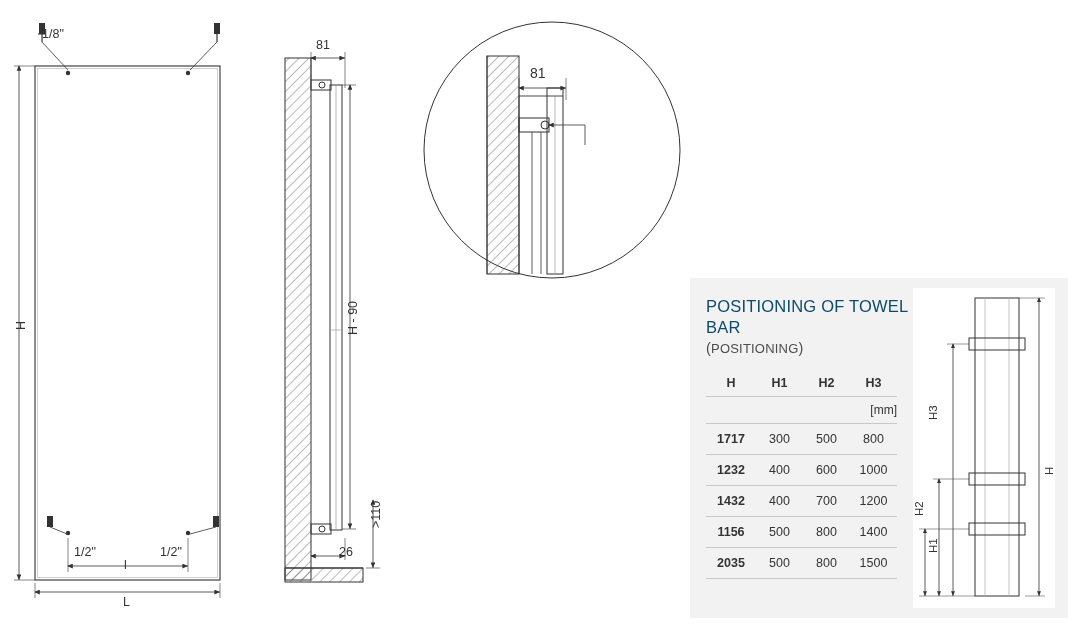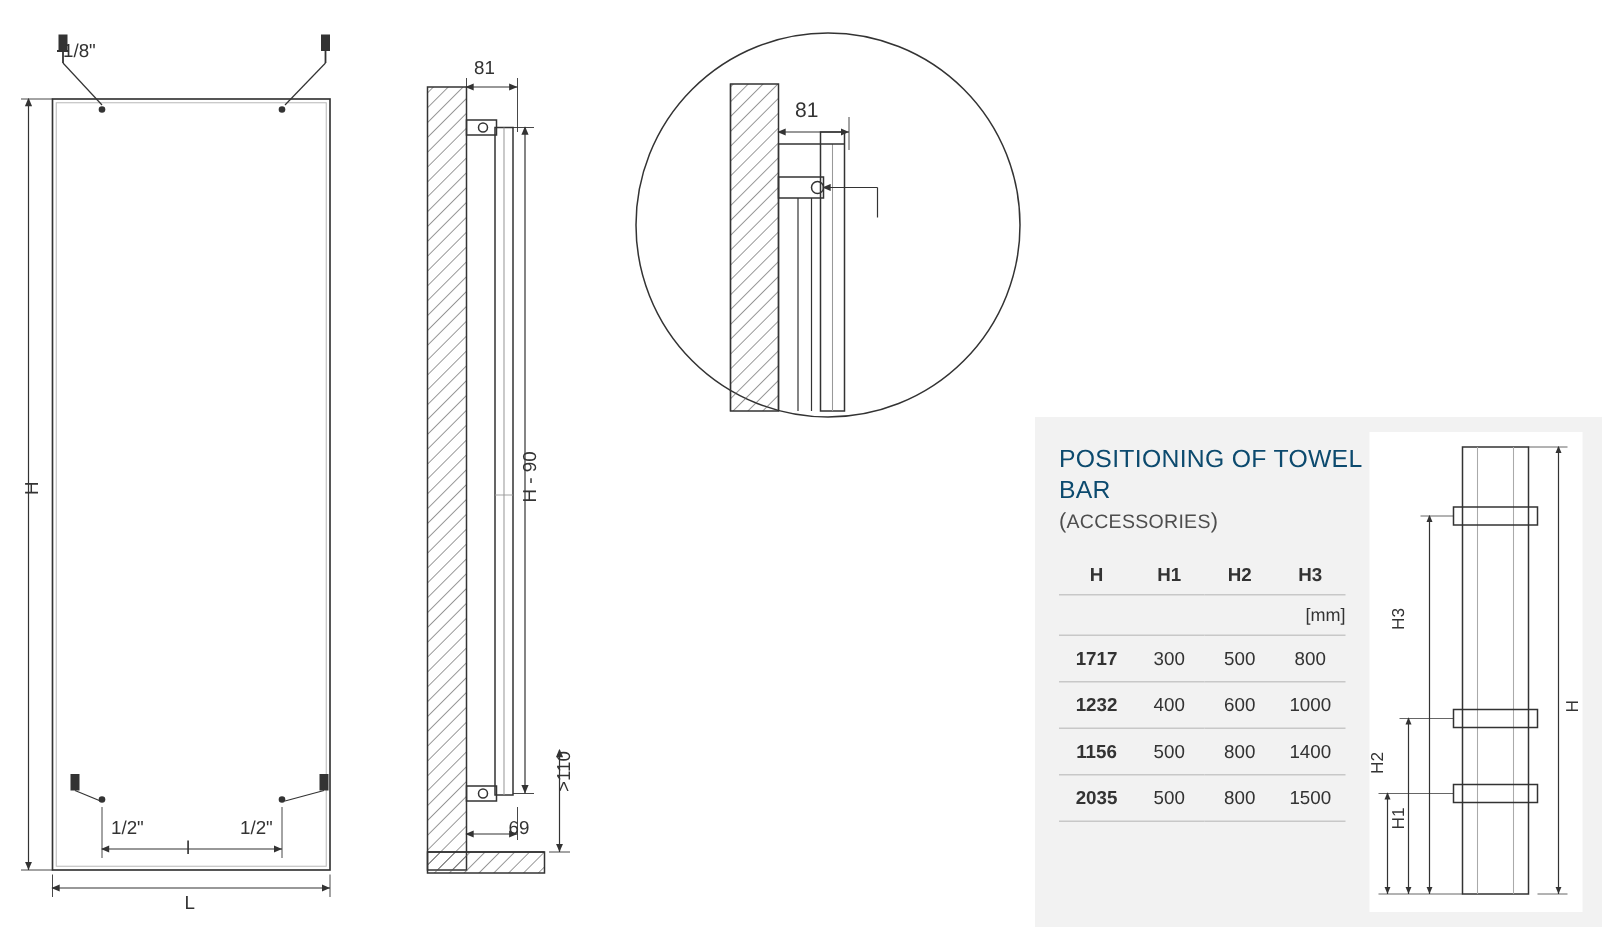"ACCESSORIES" span { text: ACCESSORIES -> POSITIONING }
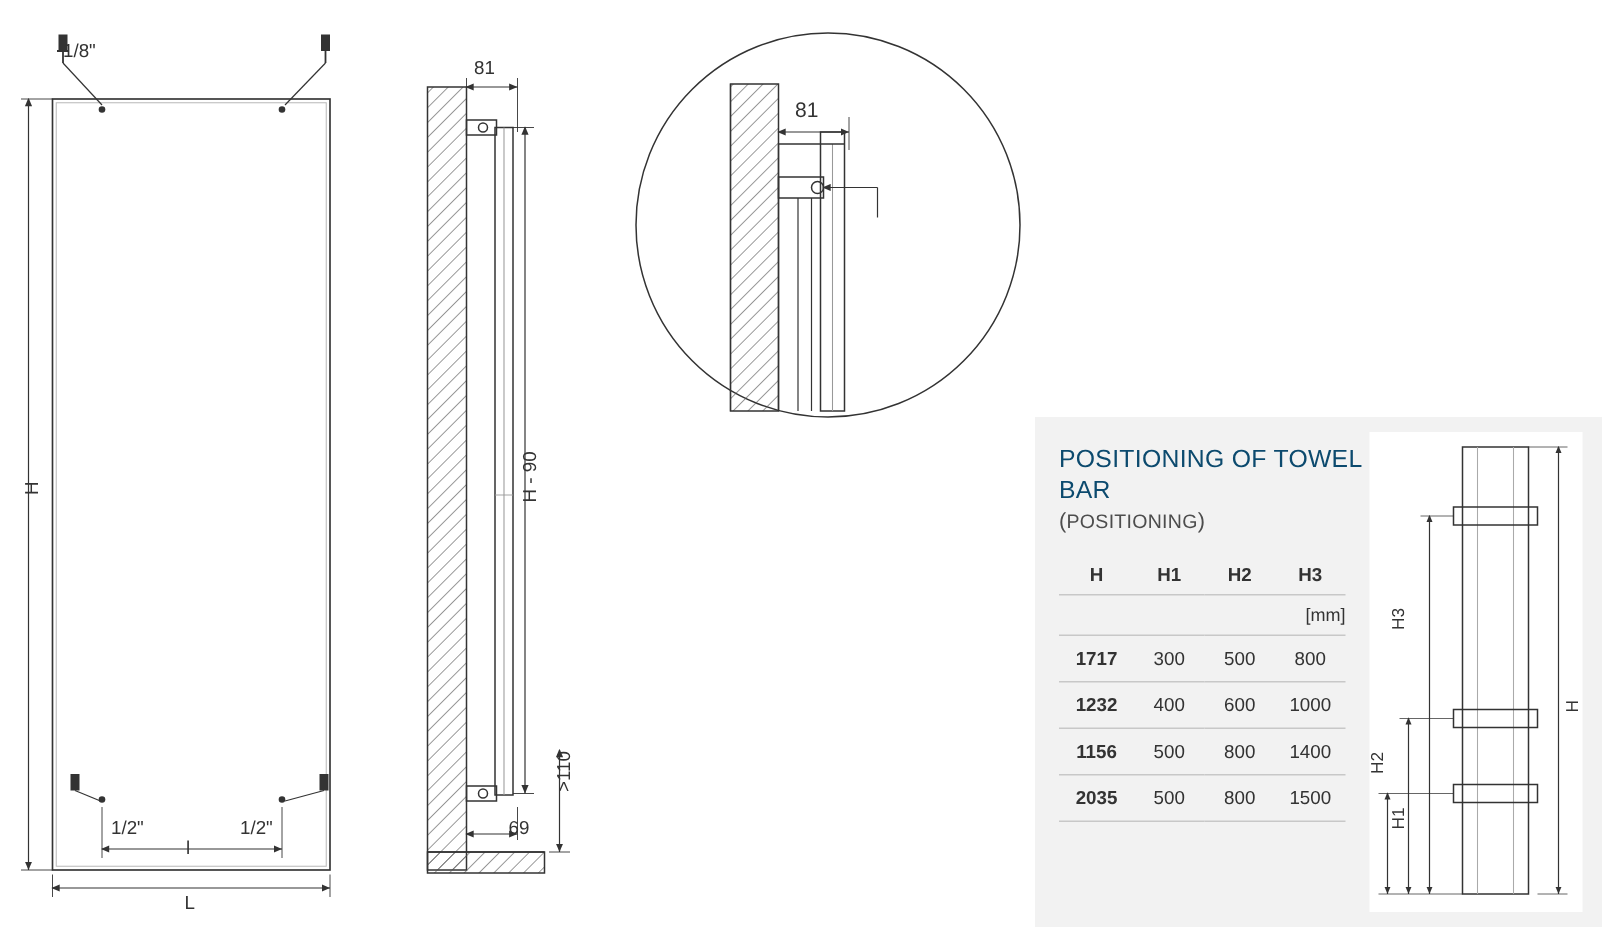"1432" tr.datarow { html: none -> <tr> <td>1432</td> <td>400</td> <td>700</td> <td>1200</td> </tr> }
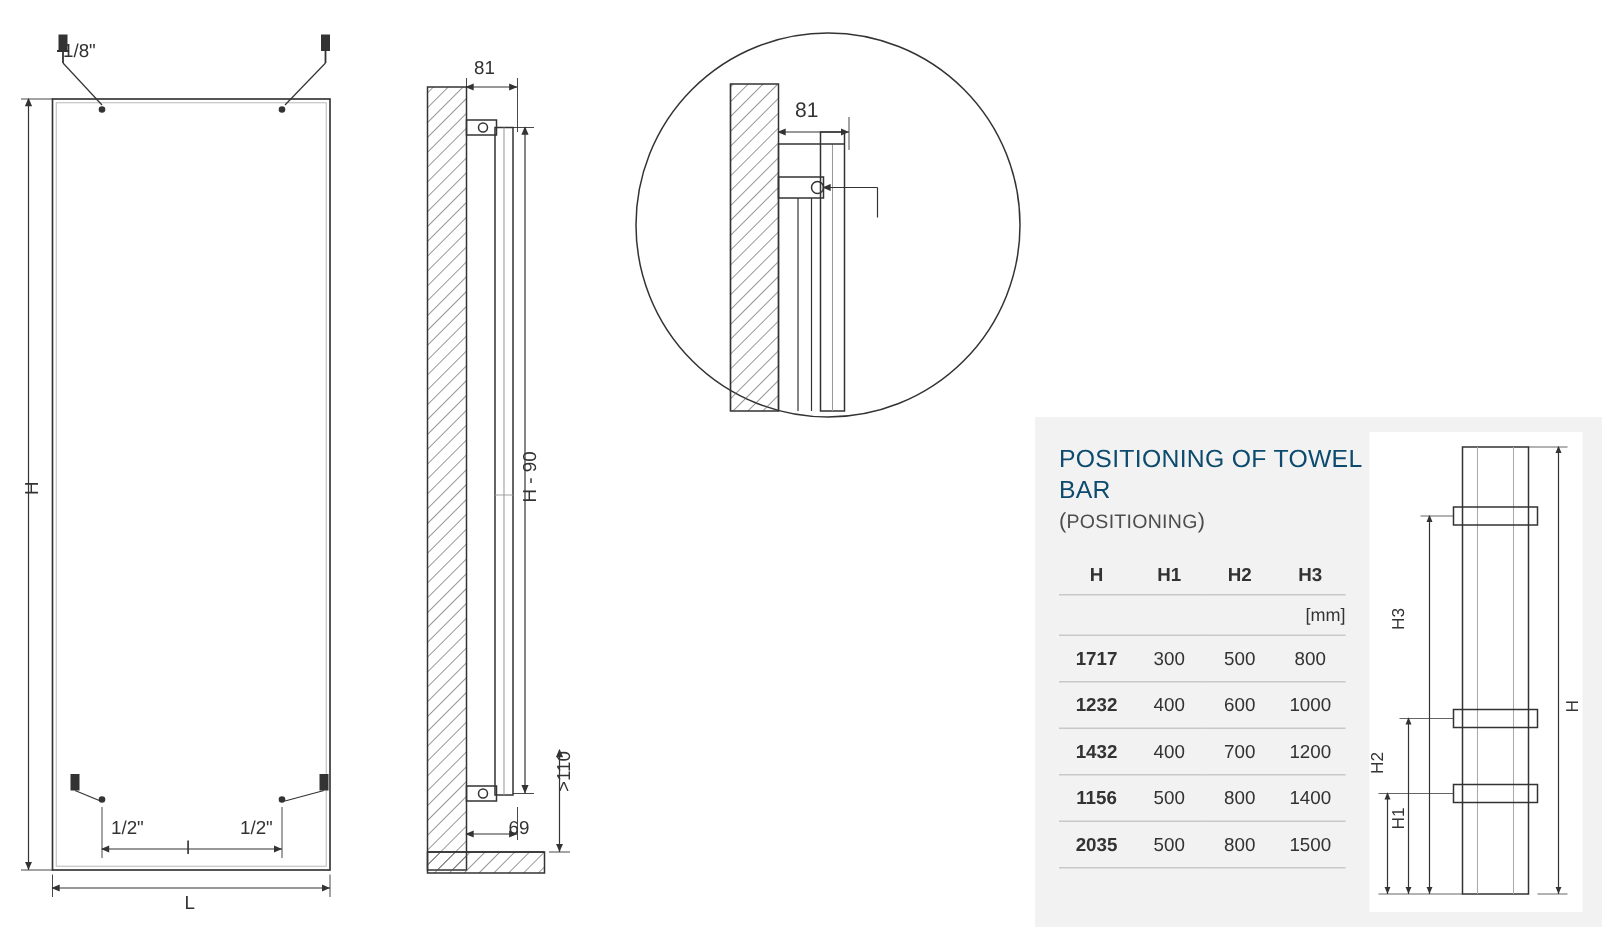"69" div.lbl { text: 69 -> 26 }
